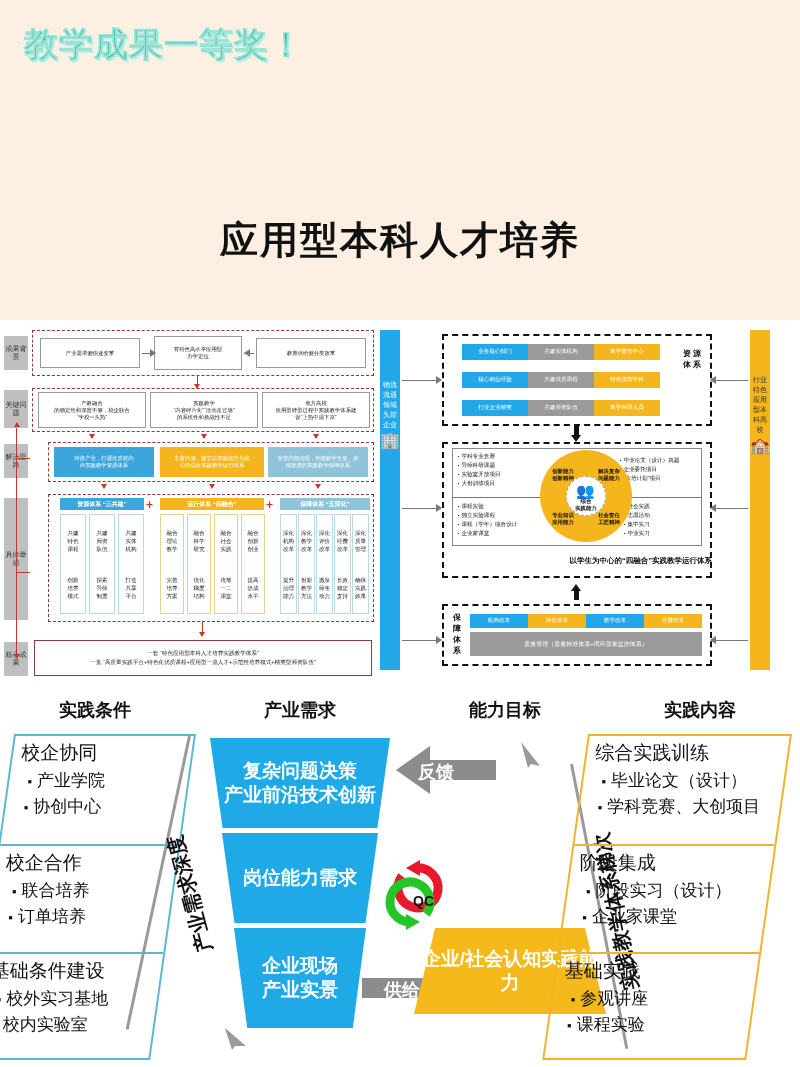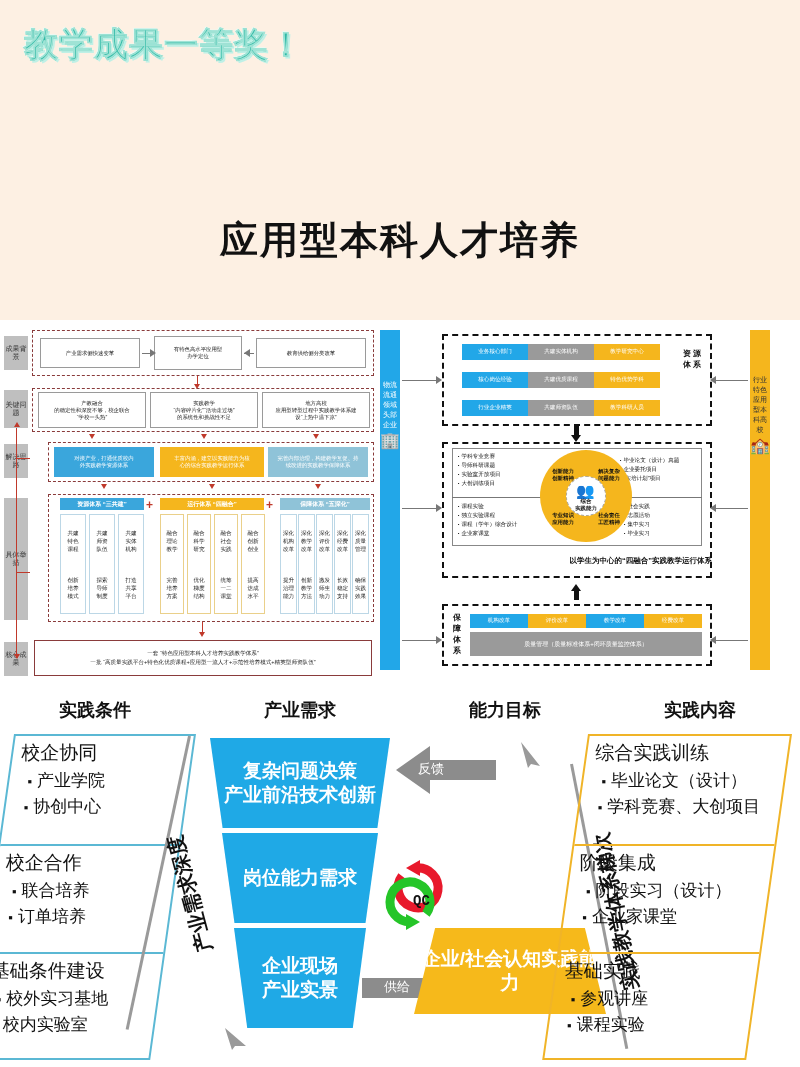"反馈" .lbl-on-arrow { font-size: 13px -> 18px; font-weight: normal -> bold }
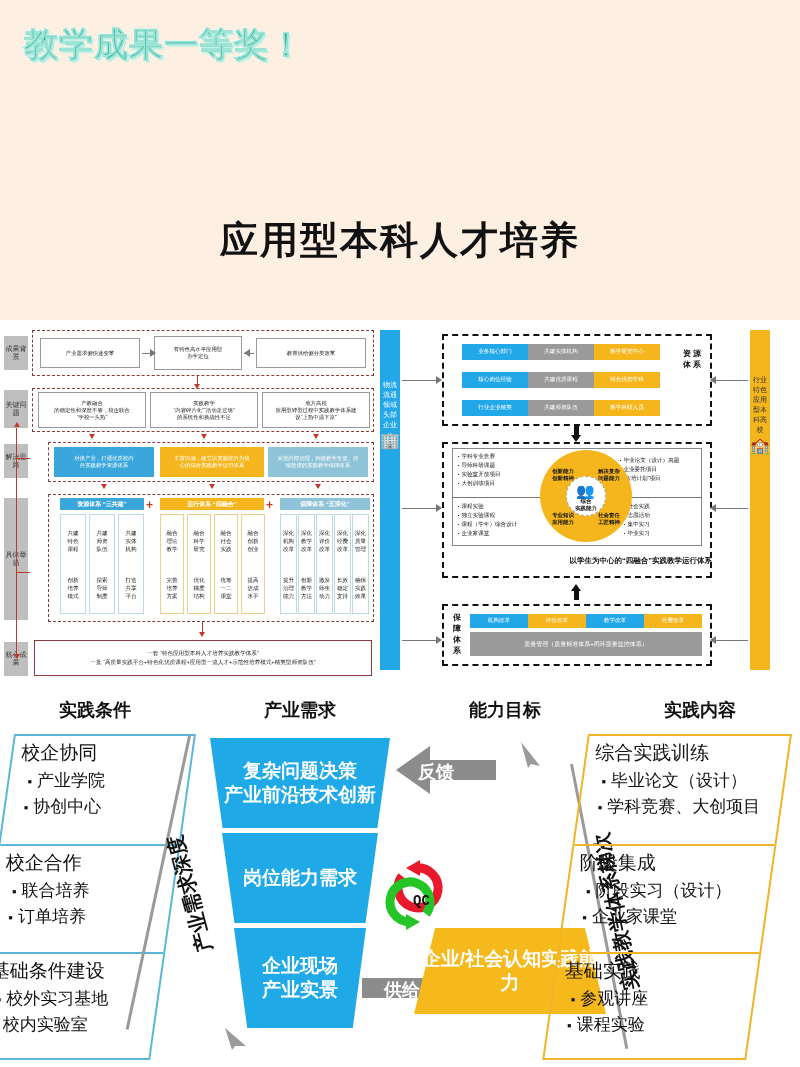"QC" div.qc { font-family: Liberation Mono, monospace -> none }
